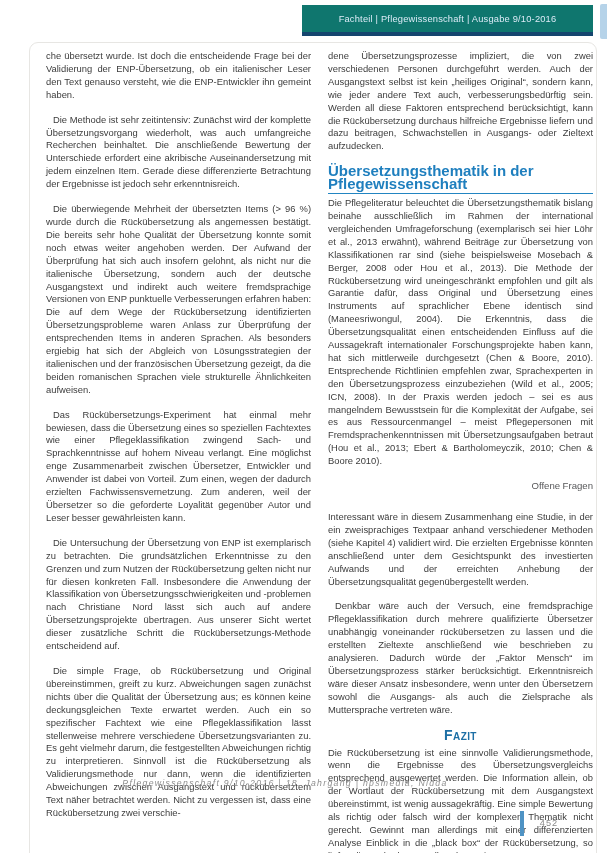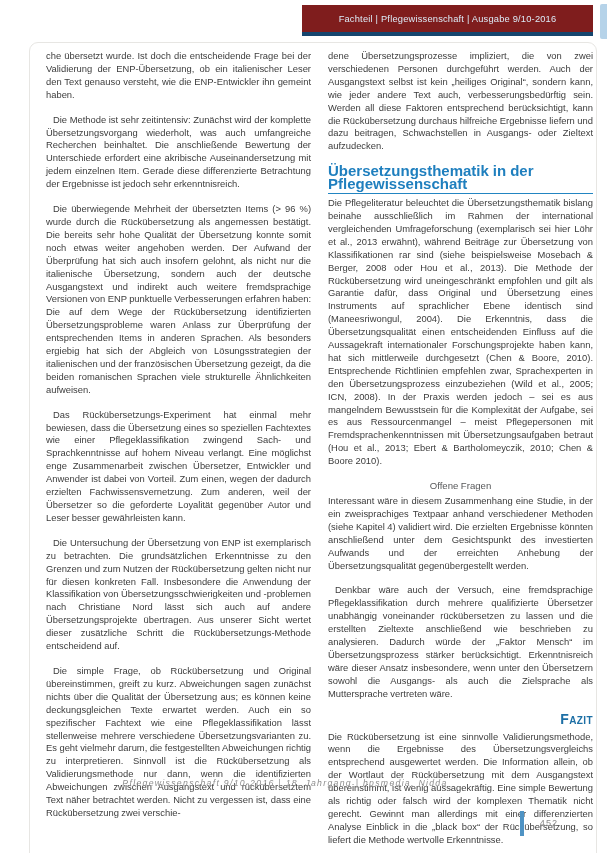"Fachteil | Pflegewissenschaft | Ausgabe" .header-bar { background: #7f1d1d -> #0f766e }
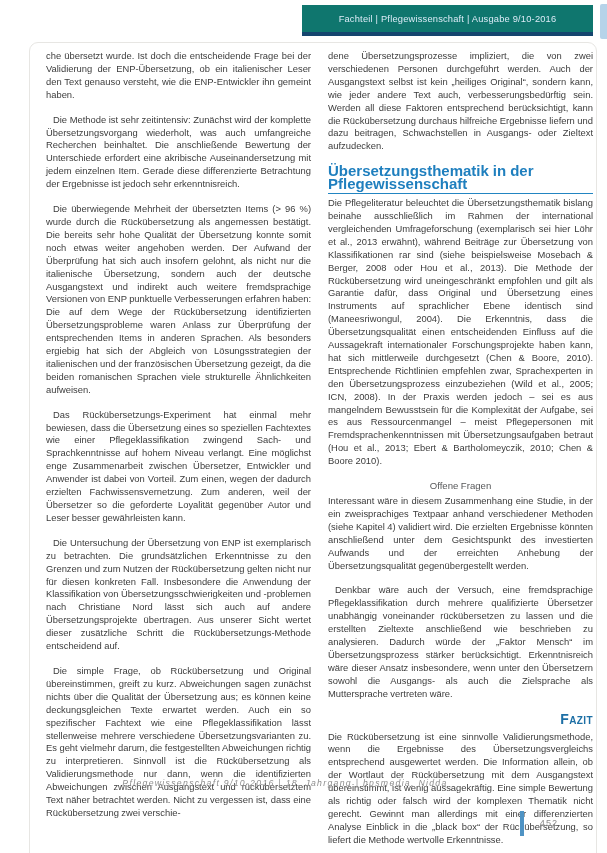"Offene Fragen" .subheading { margin: 0 0 2px 0 -> 0 0 18px 0; text-align: center -> right }
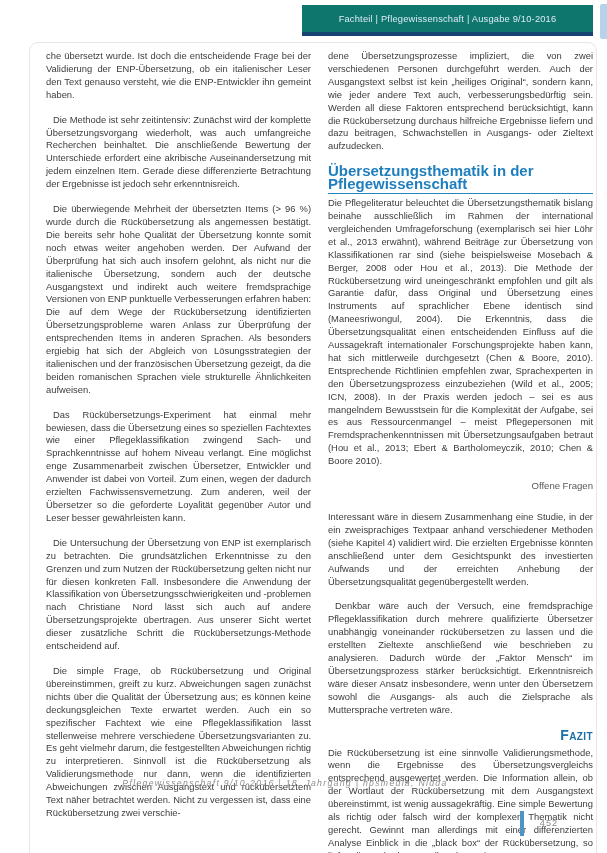"Fazit" .fazit-heading { text-align: right -> center }
